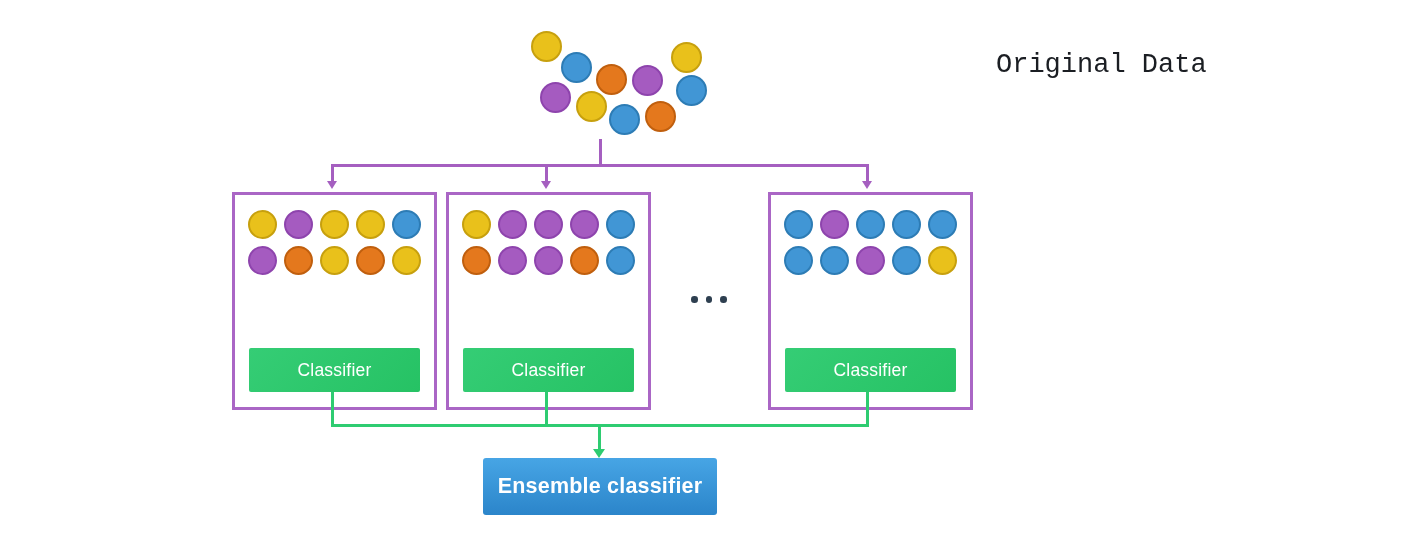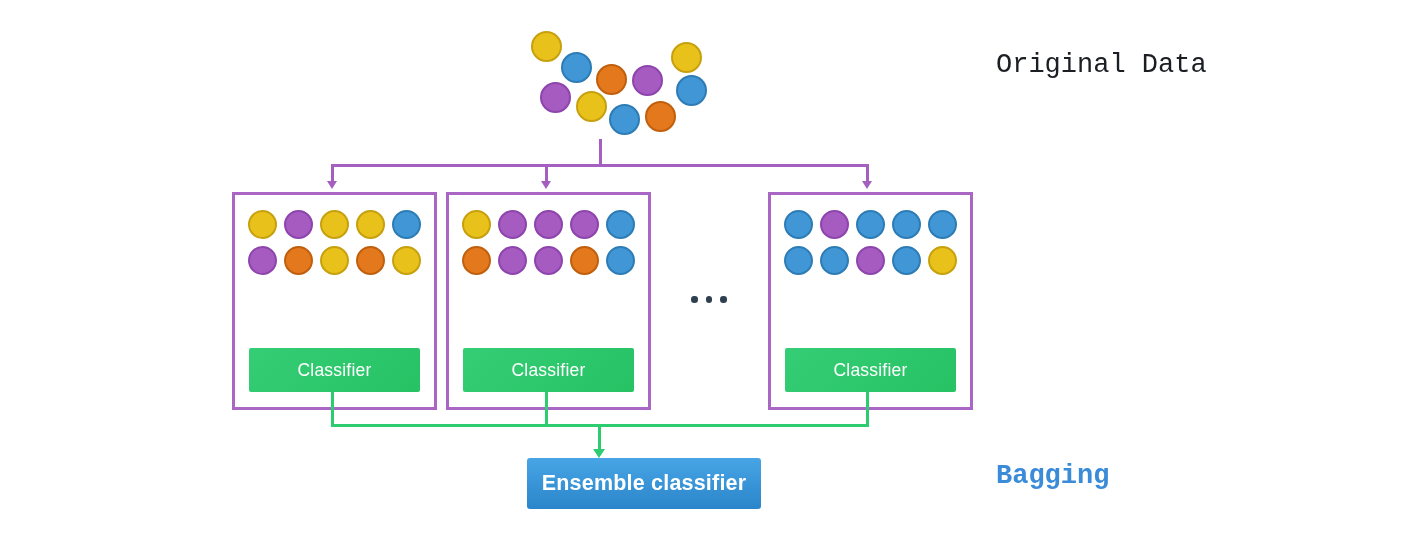"Ensemble classifier" .ensemble { height: 51px -> 57px; margin-left: 44px -> none }
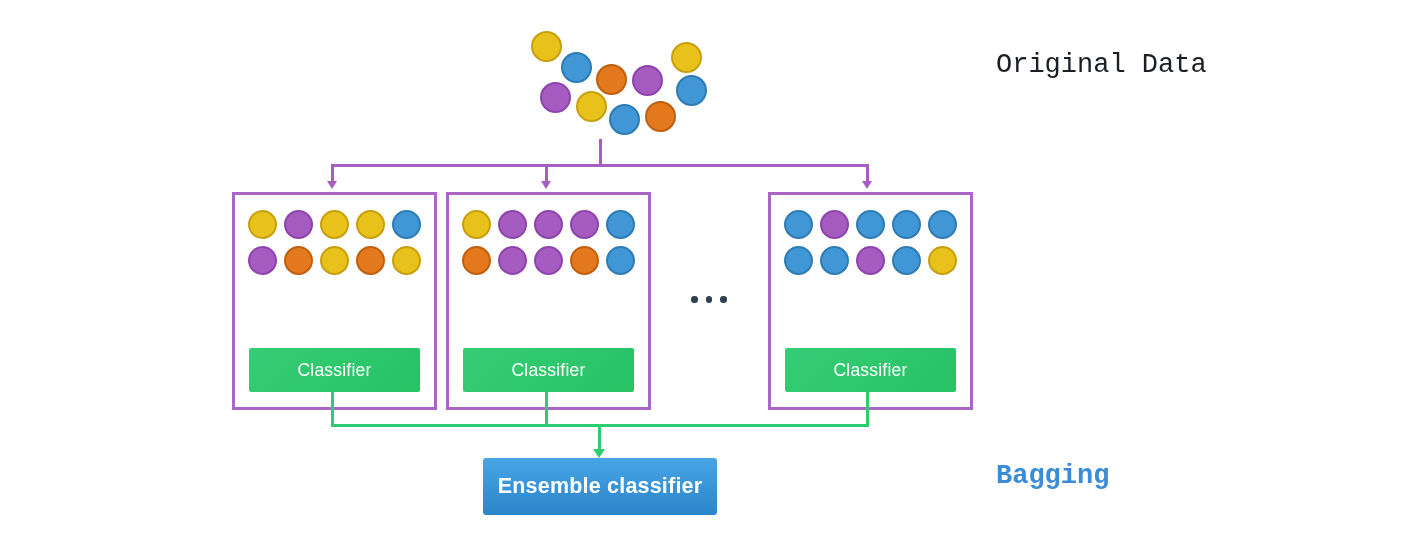"Bagging" div.side-label { html: <div>Bagging</div> -> none }
